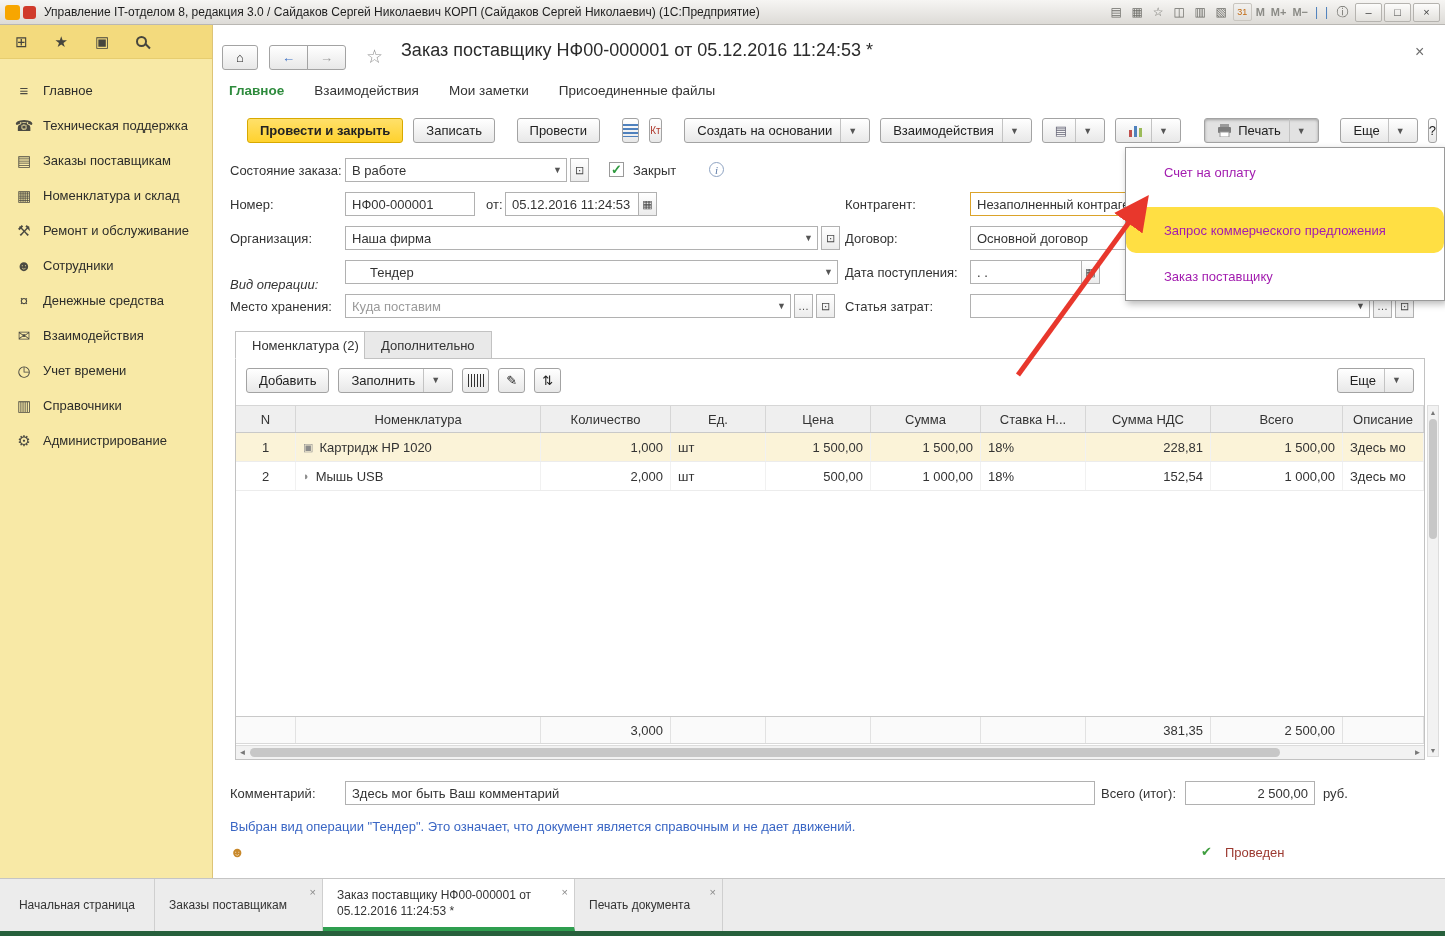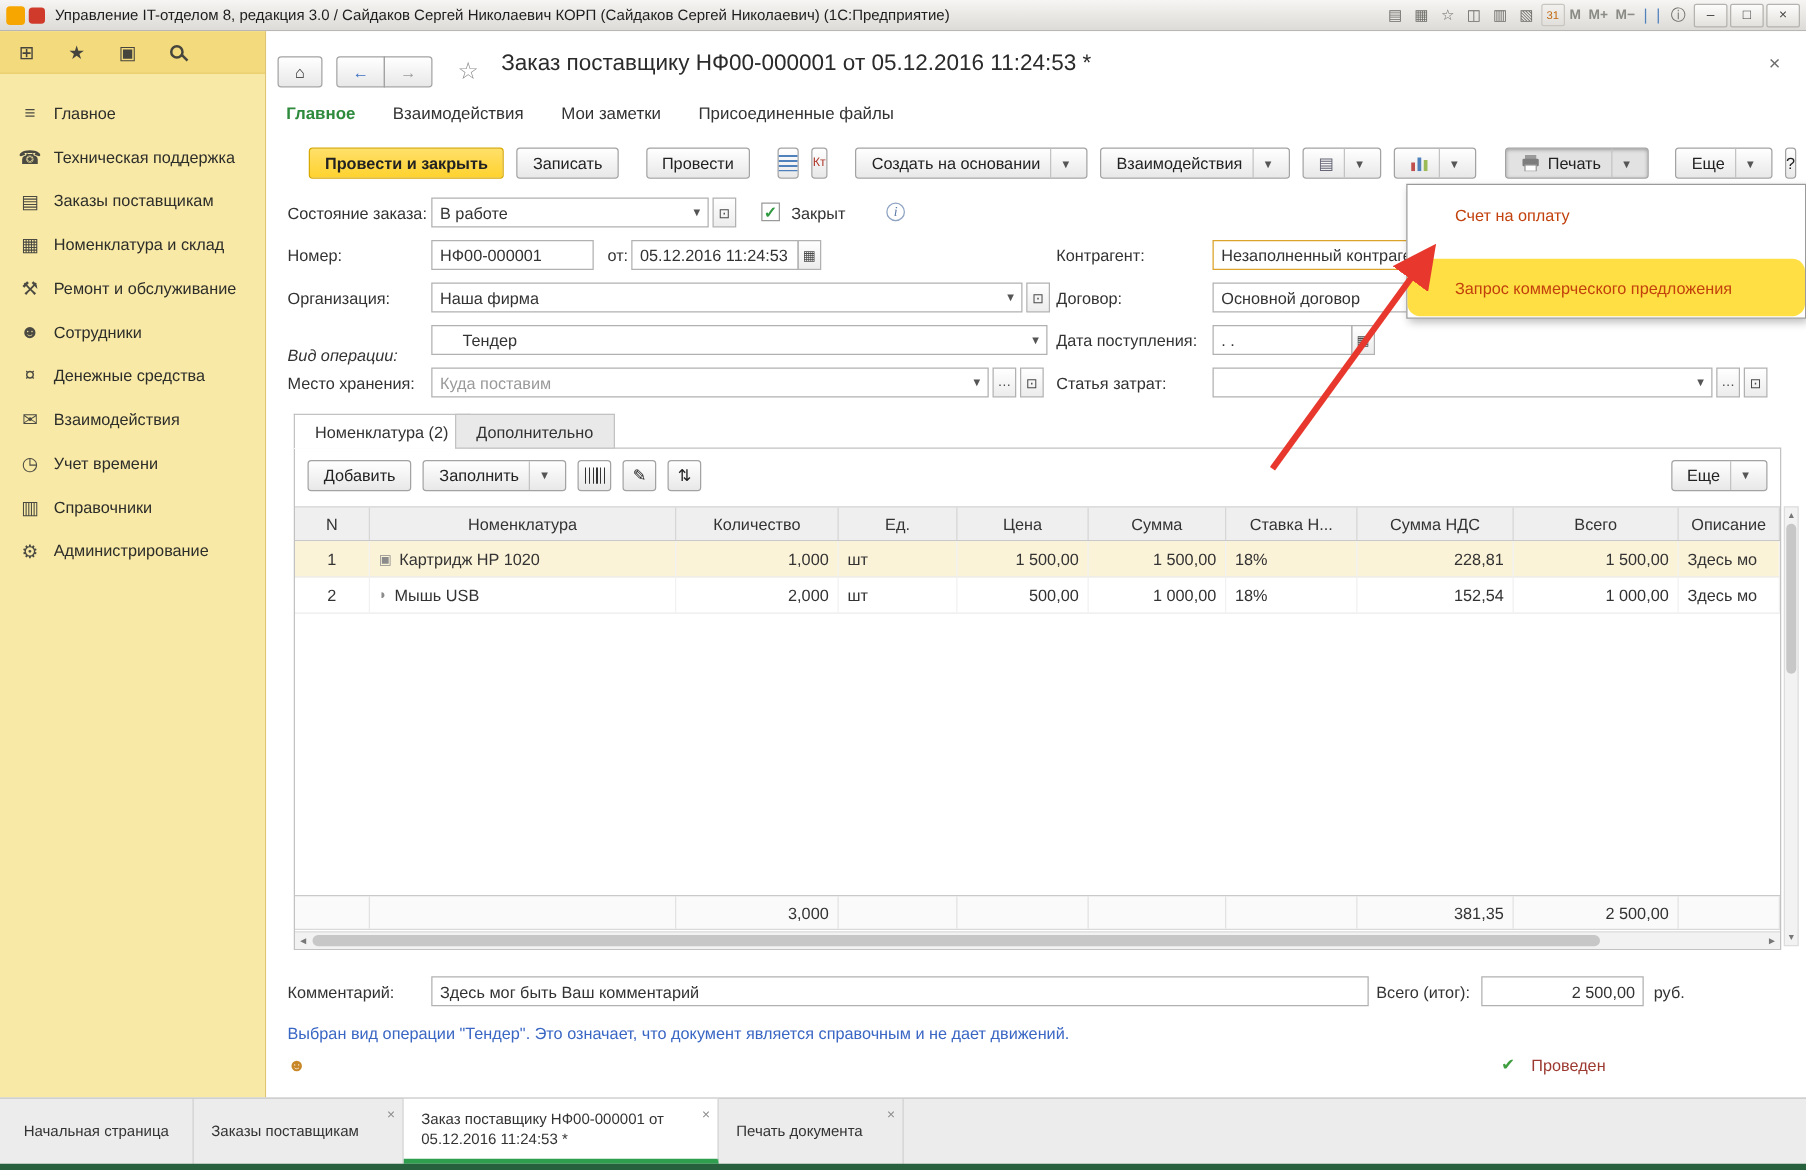"Счет на оплату" .menu-item { color: #c2410c -> #a21caf }
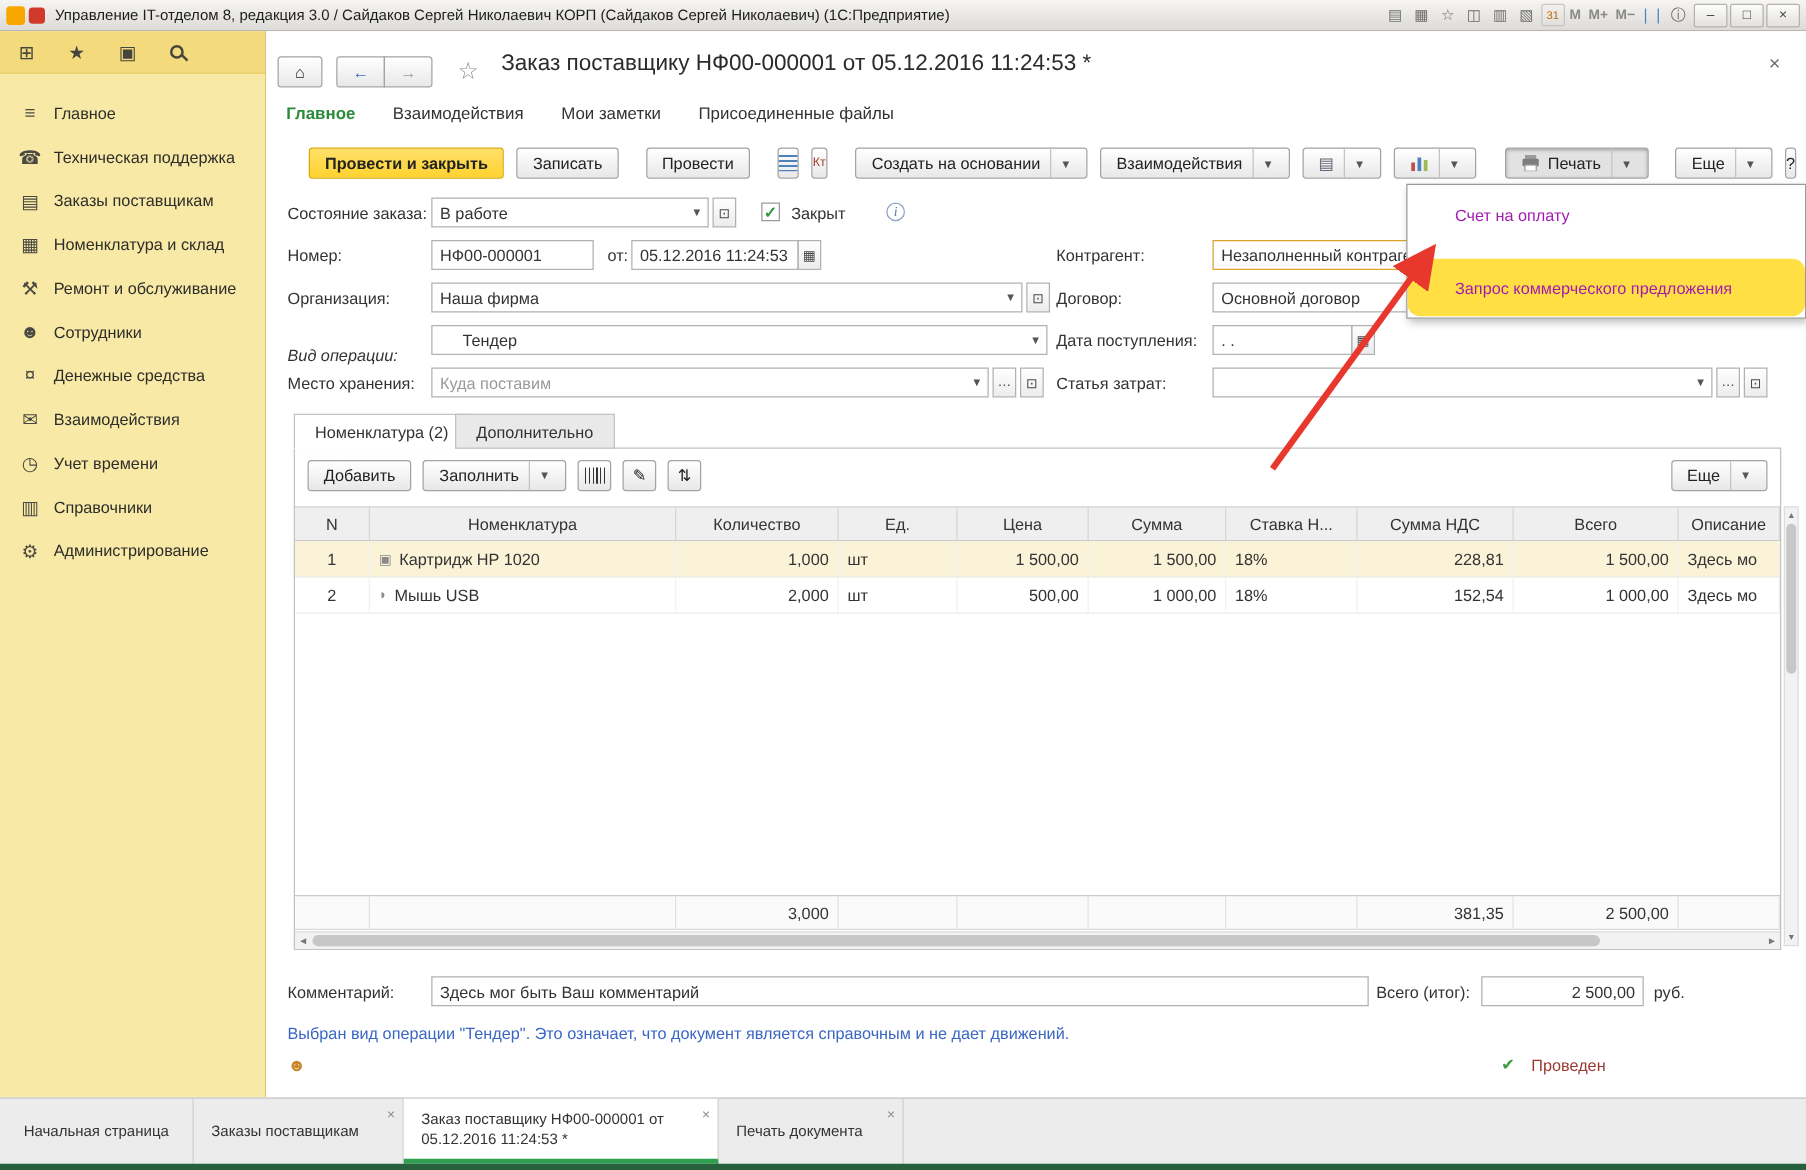"Заказ поставщику" div.menu-item { html: none -> <div>Заказ поставщику</div> }
